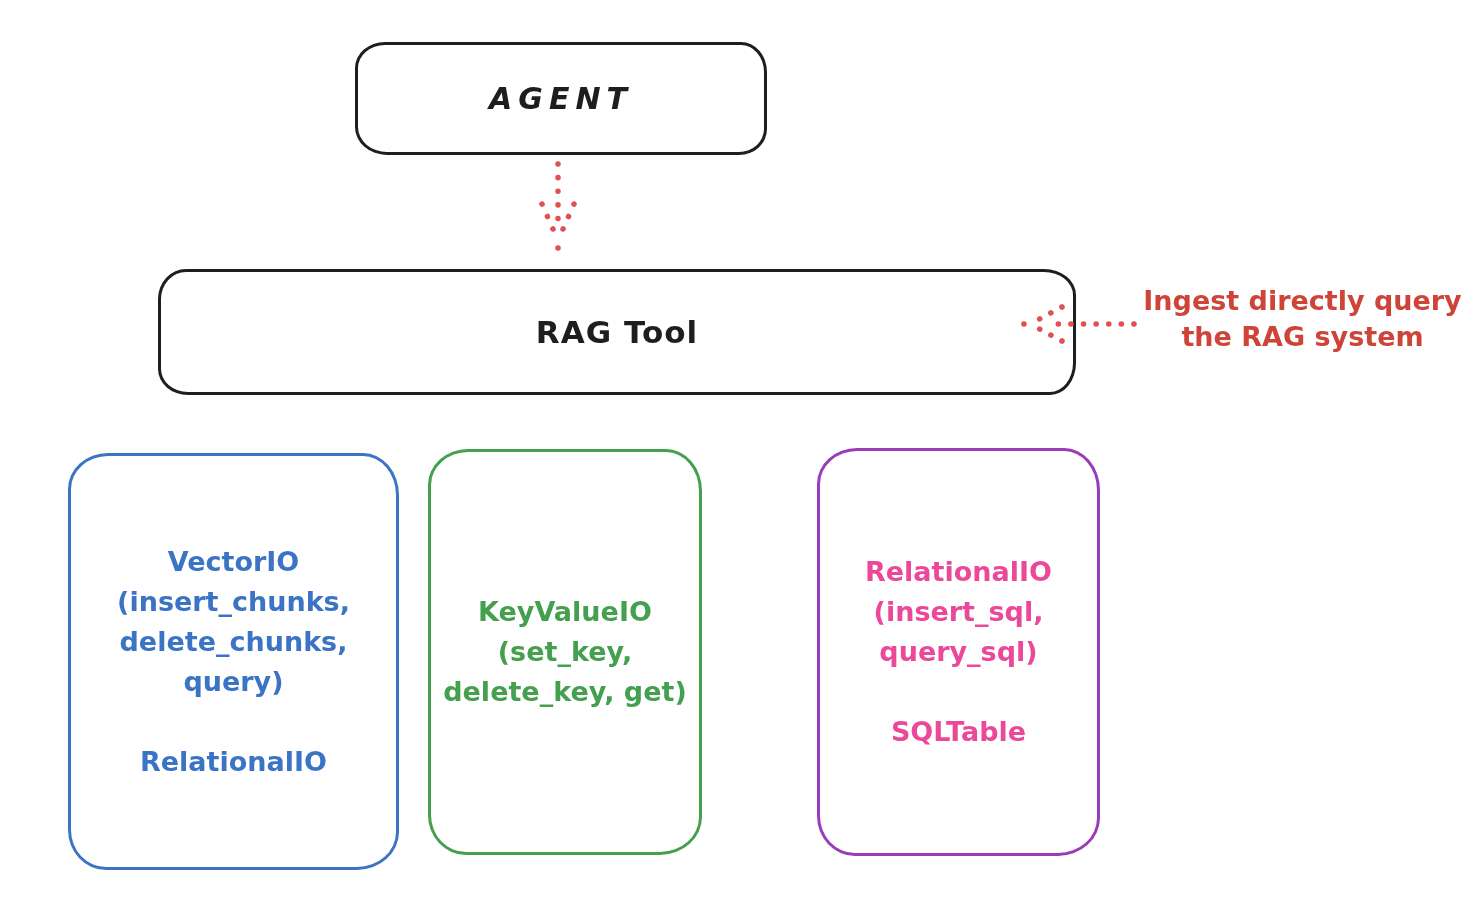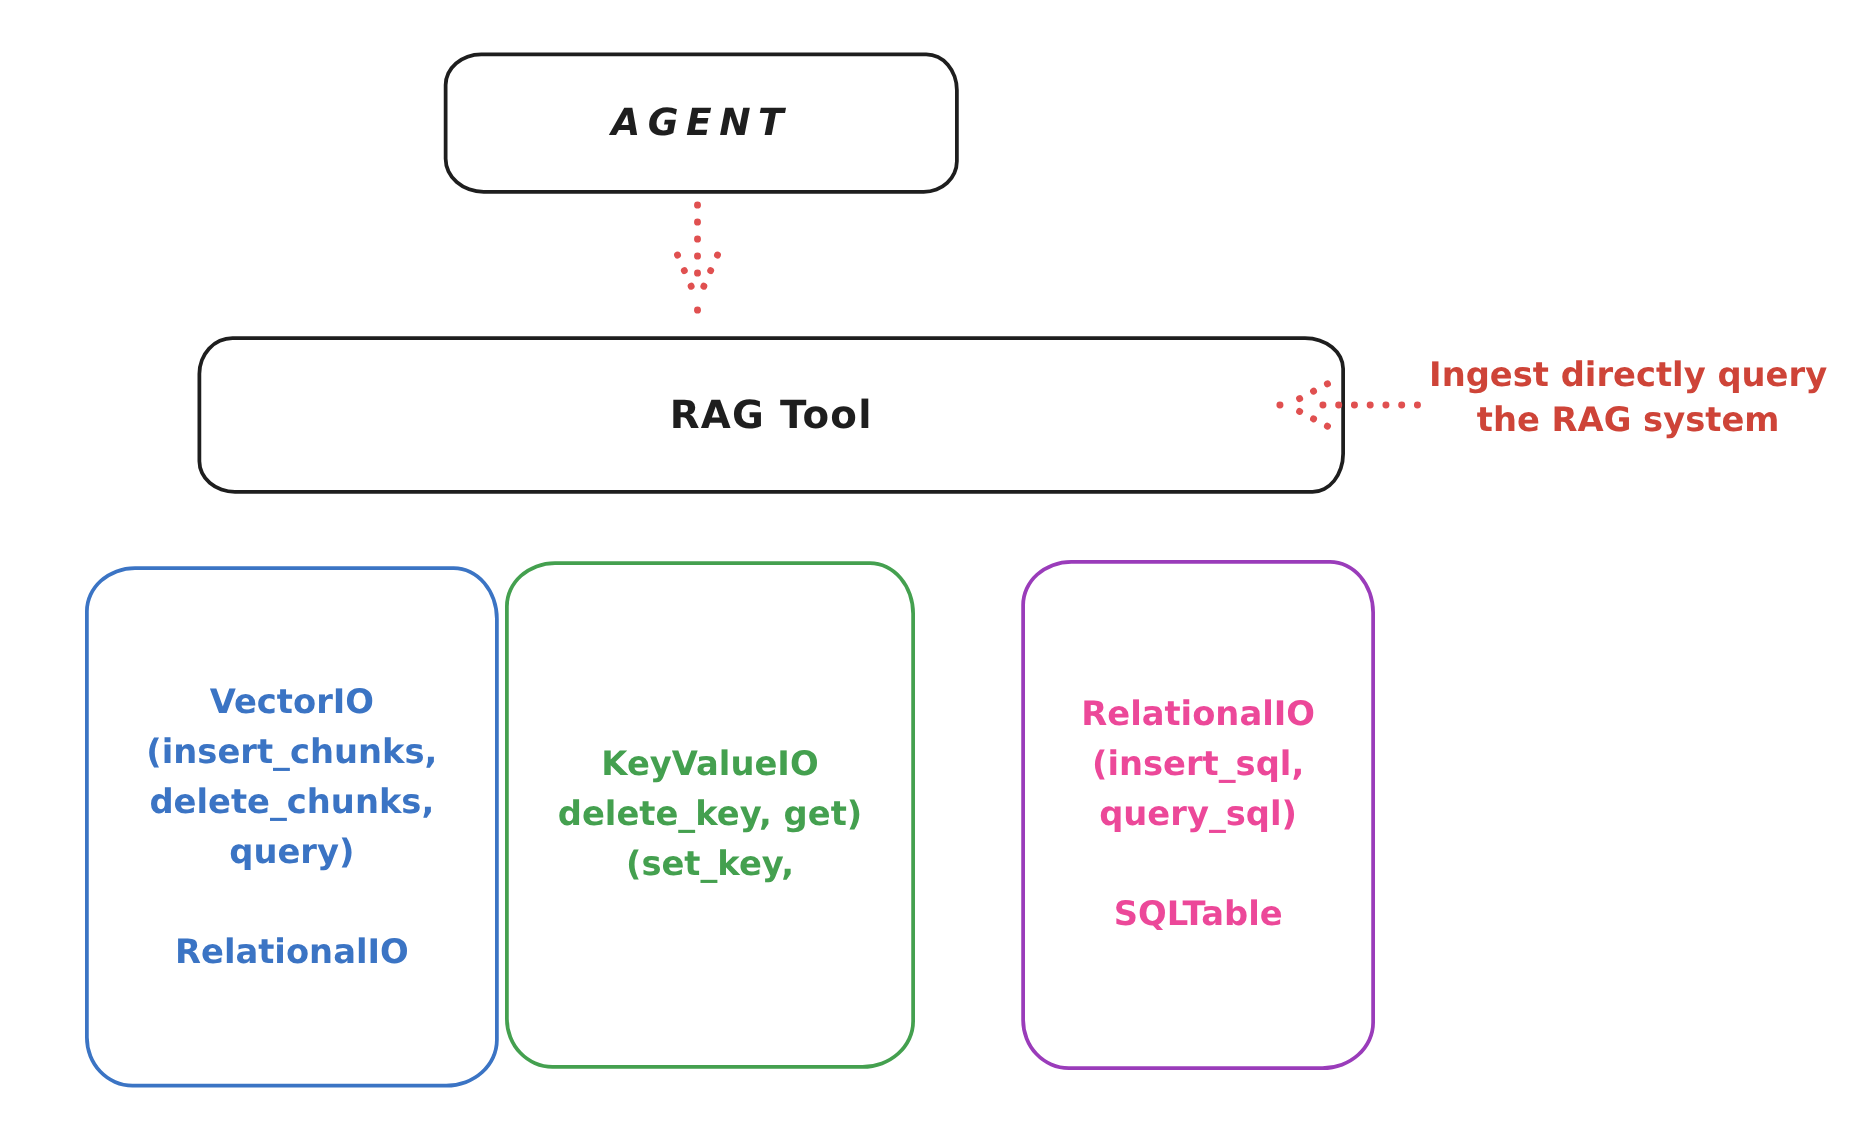"KeyValueIO" #backend-1 { left: 404px -> 428px; width: 328px -> 274px }
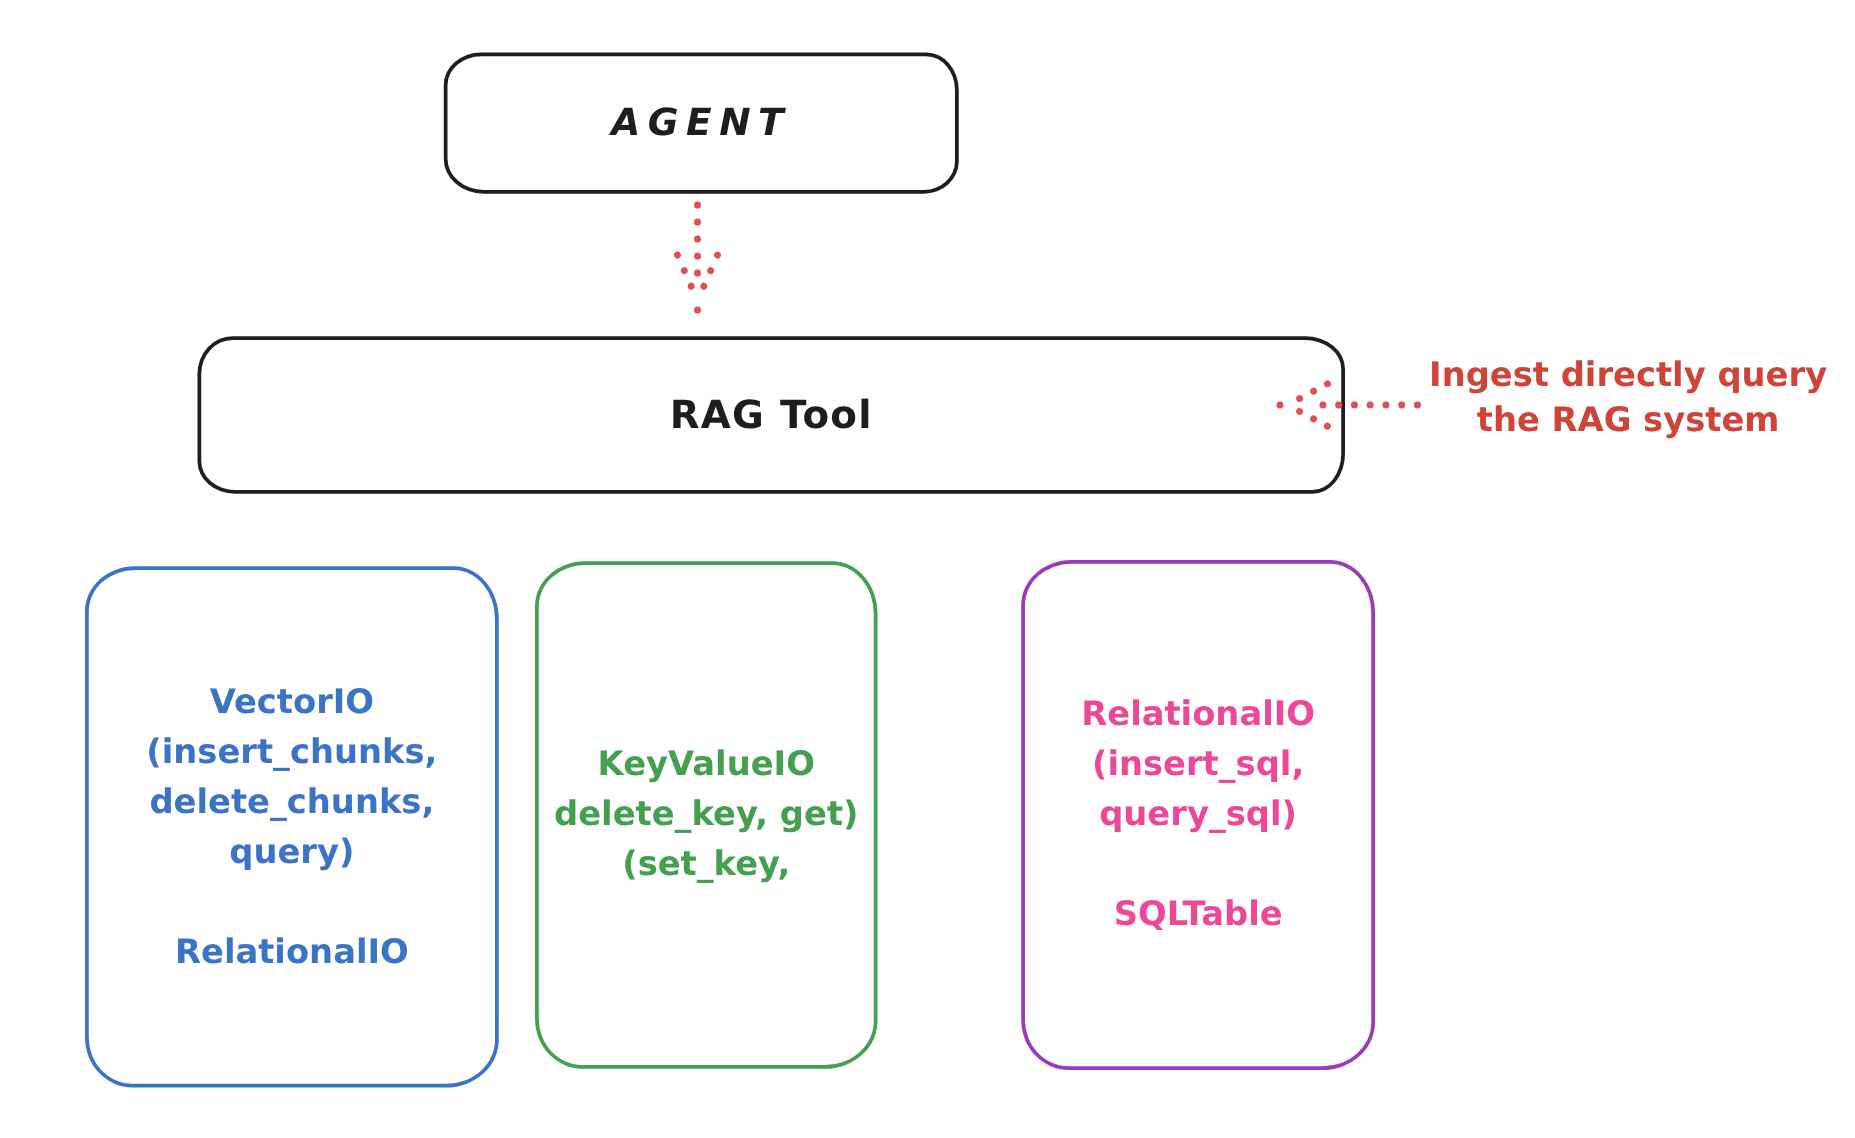"delete_key, get)" div { order: before "(set_key," -> after "(set_key," }
